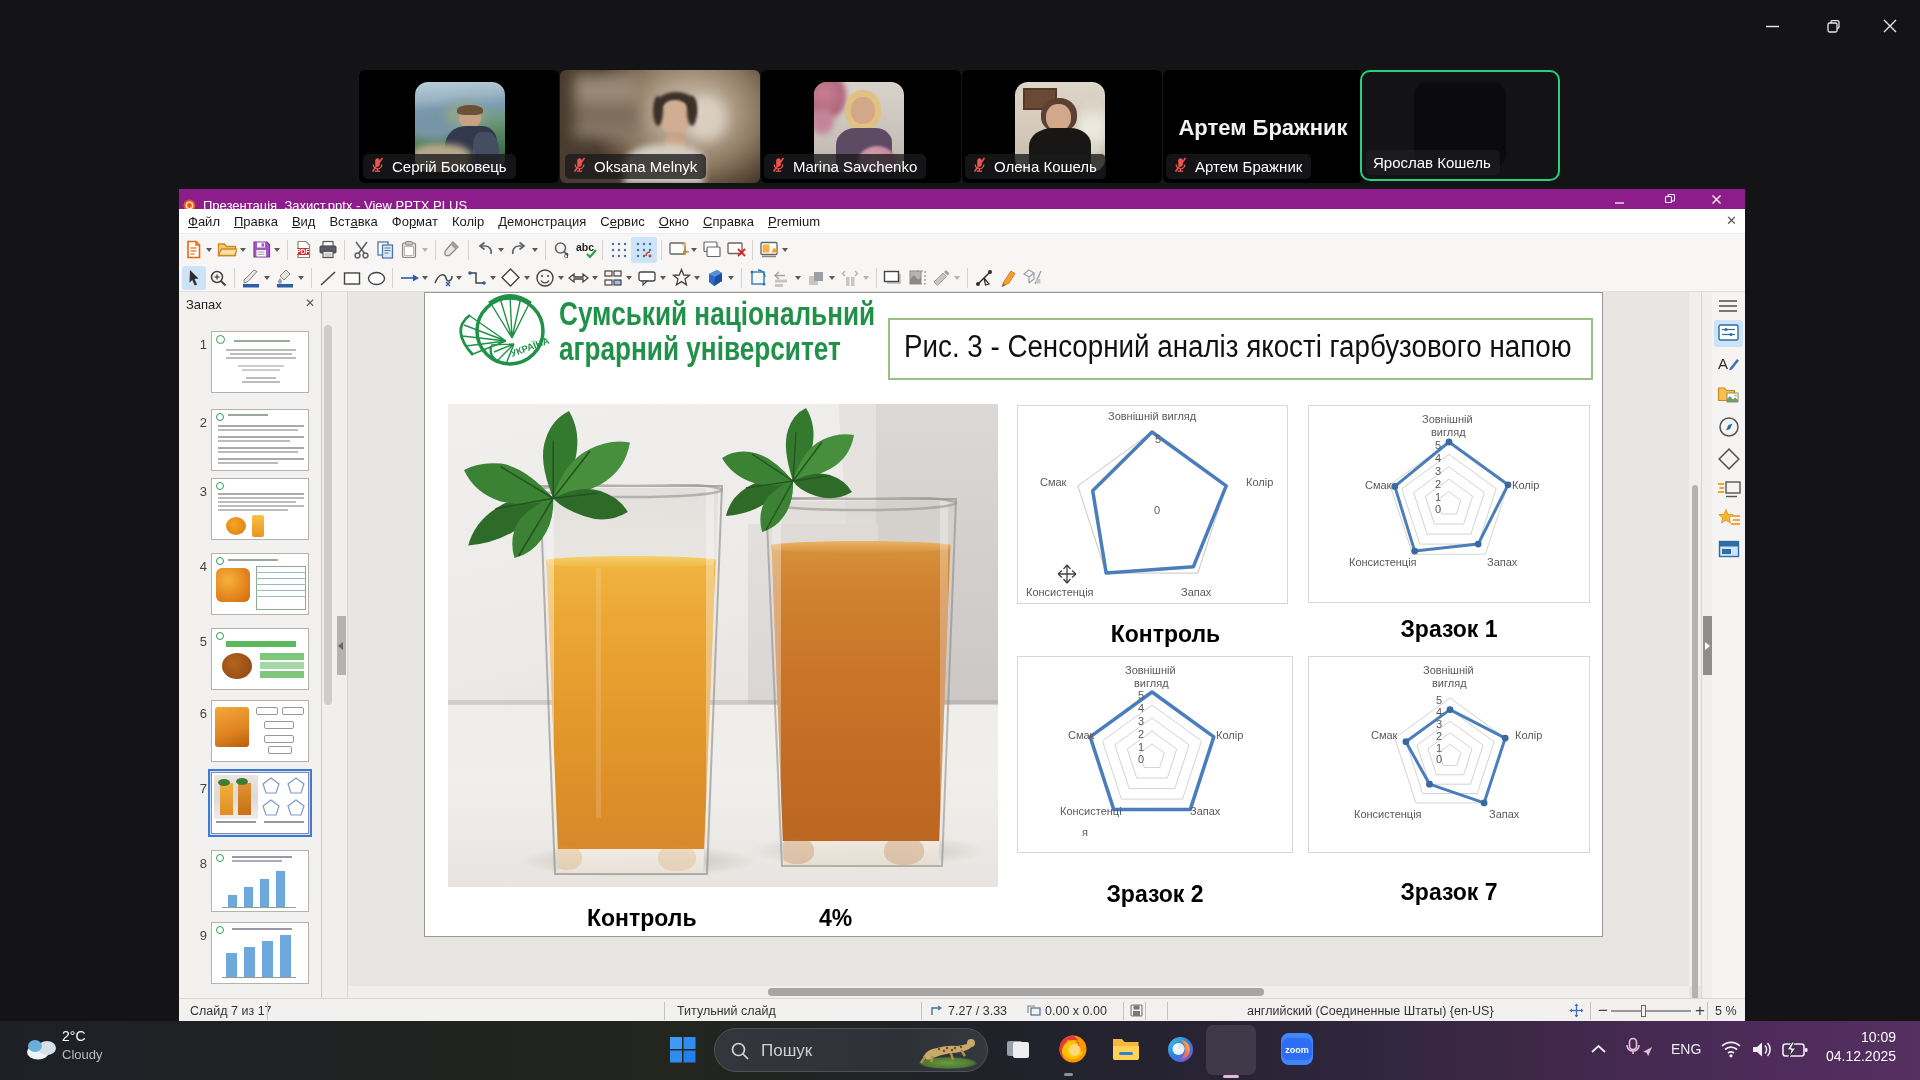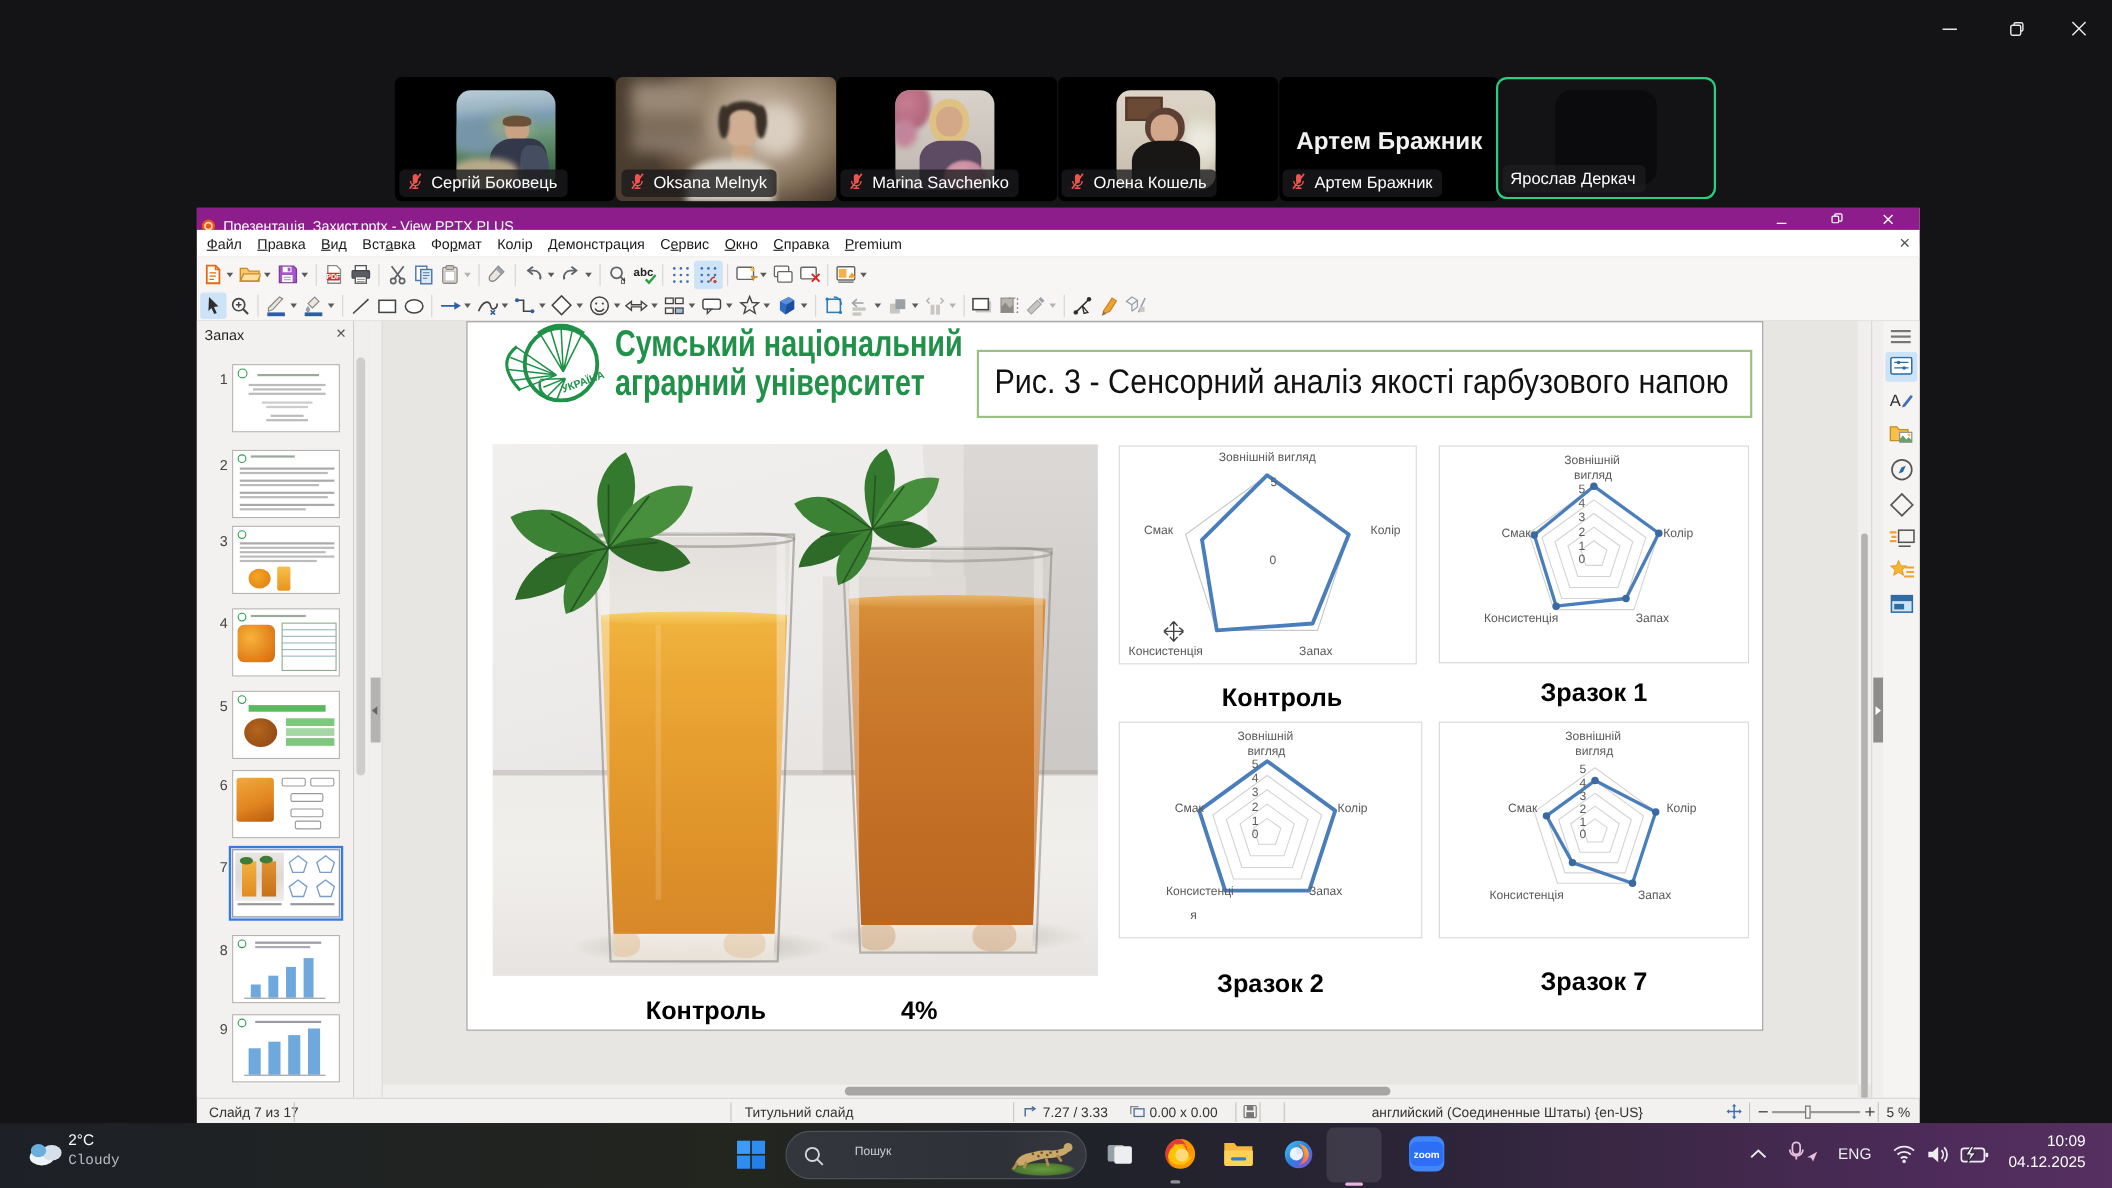"Ярослав Деркач" div.pill { text: Деркач -> Кошель }
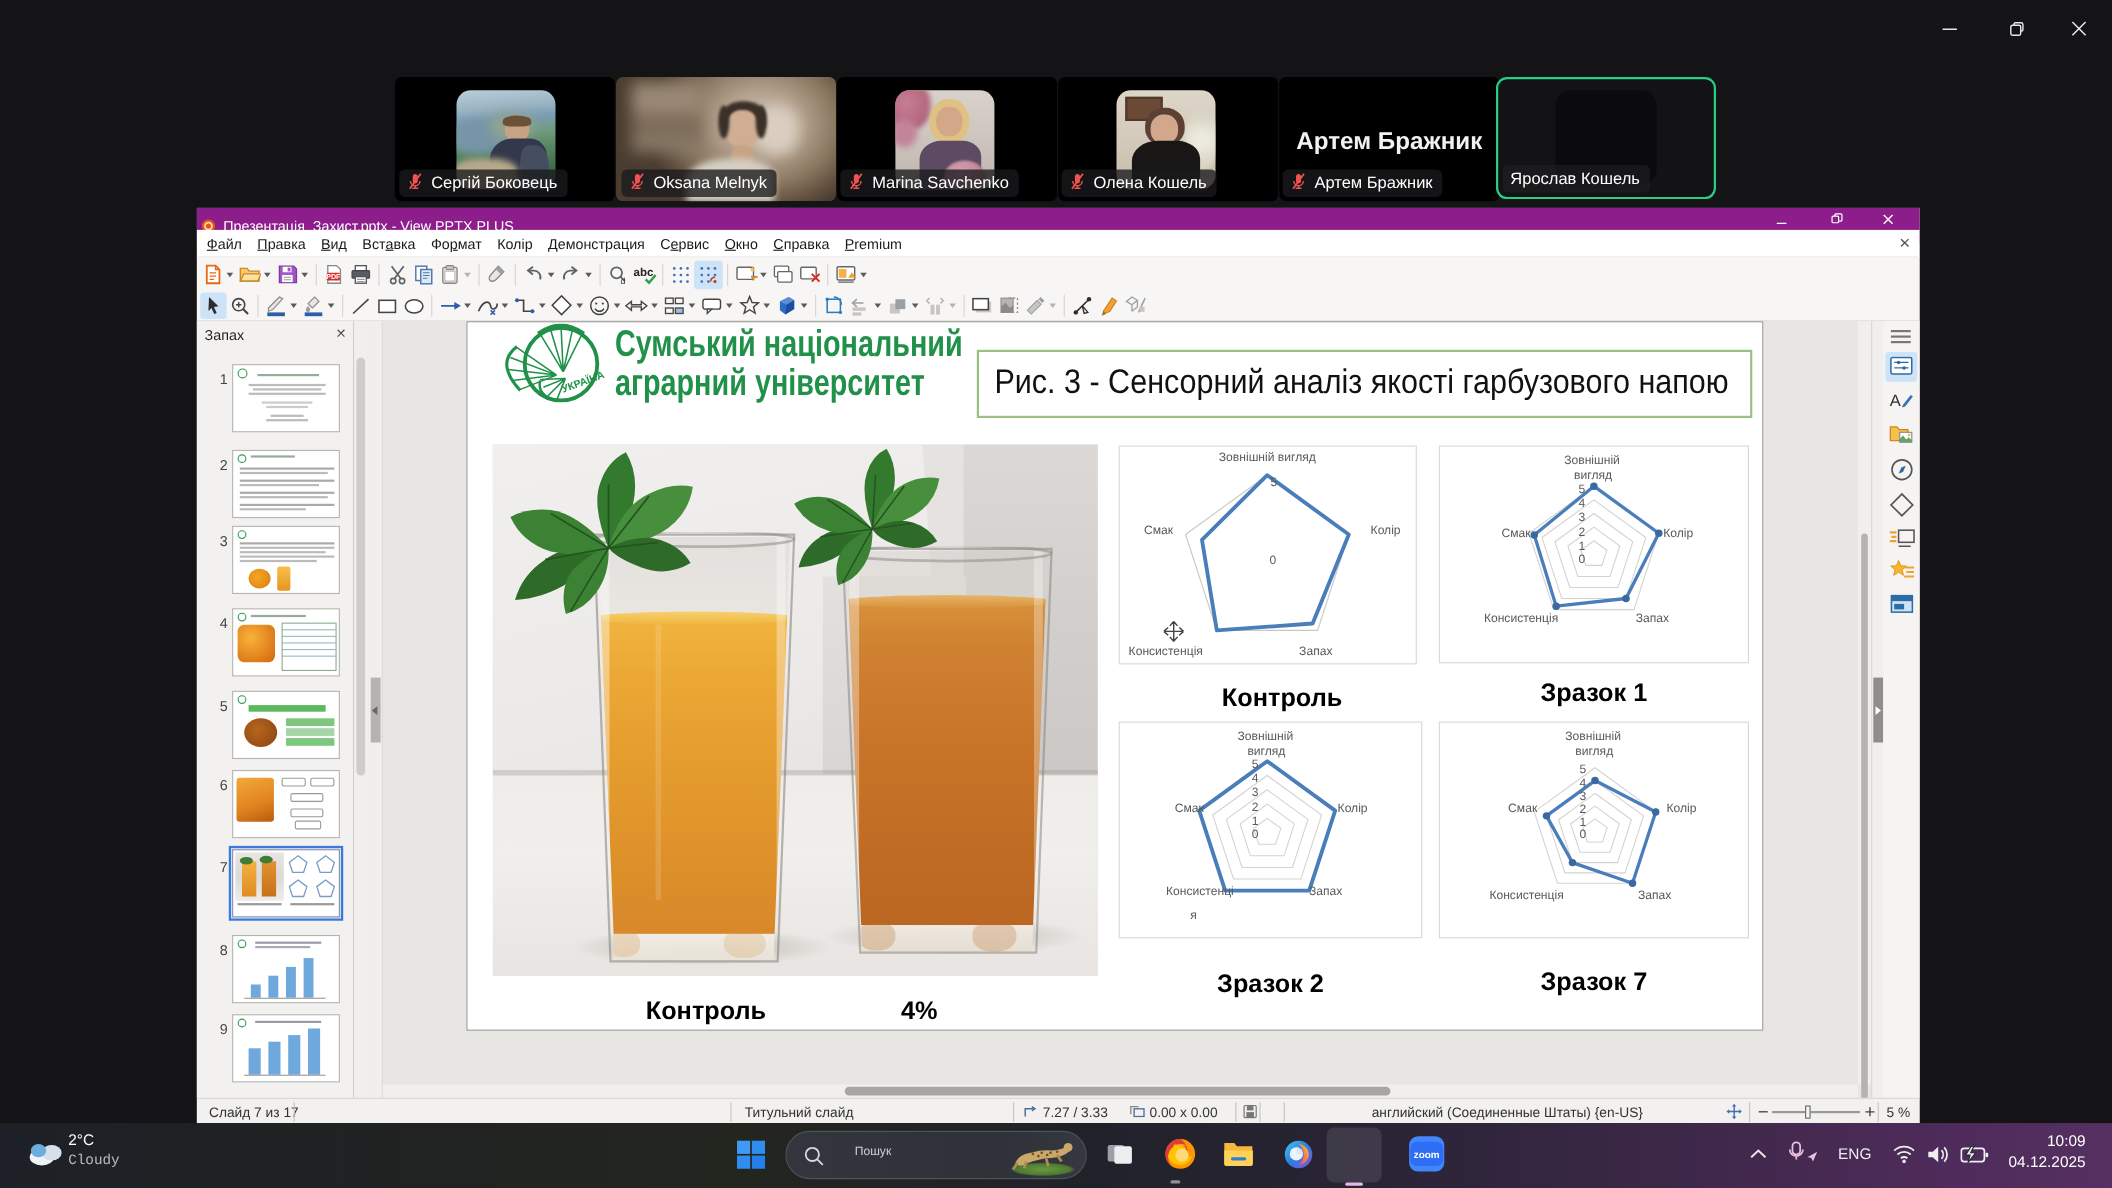"Cloudy" div.abs { font-family: Liberation Mono, monospace -> none }
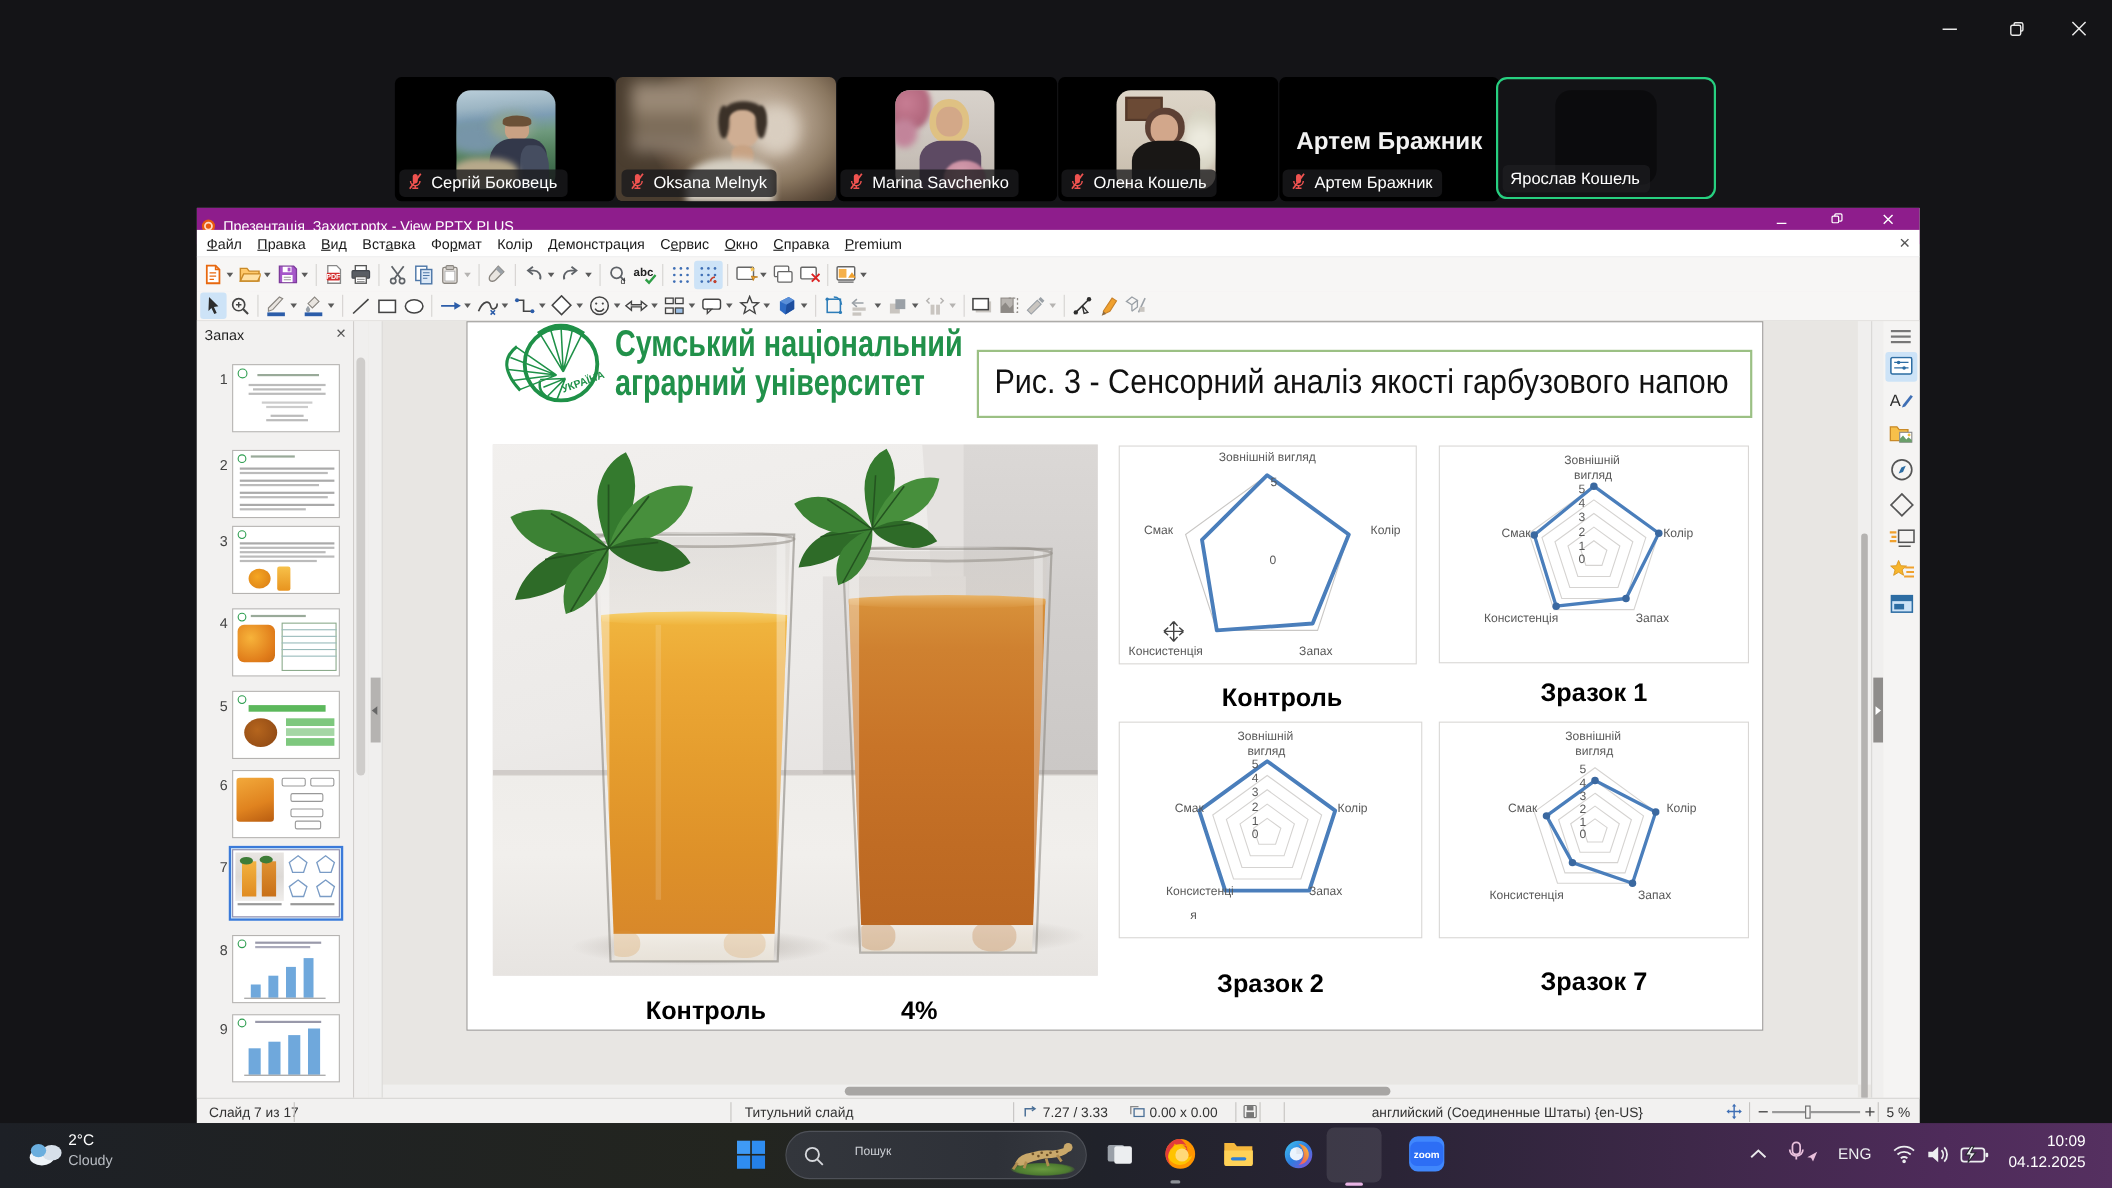"Пошук" span.abs { font-size: 11px -> 17px; left: 62px -> 46px }
